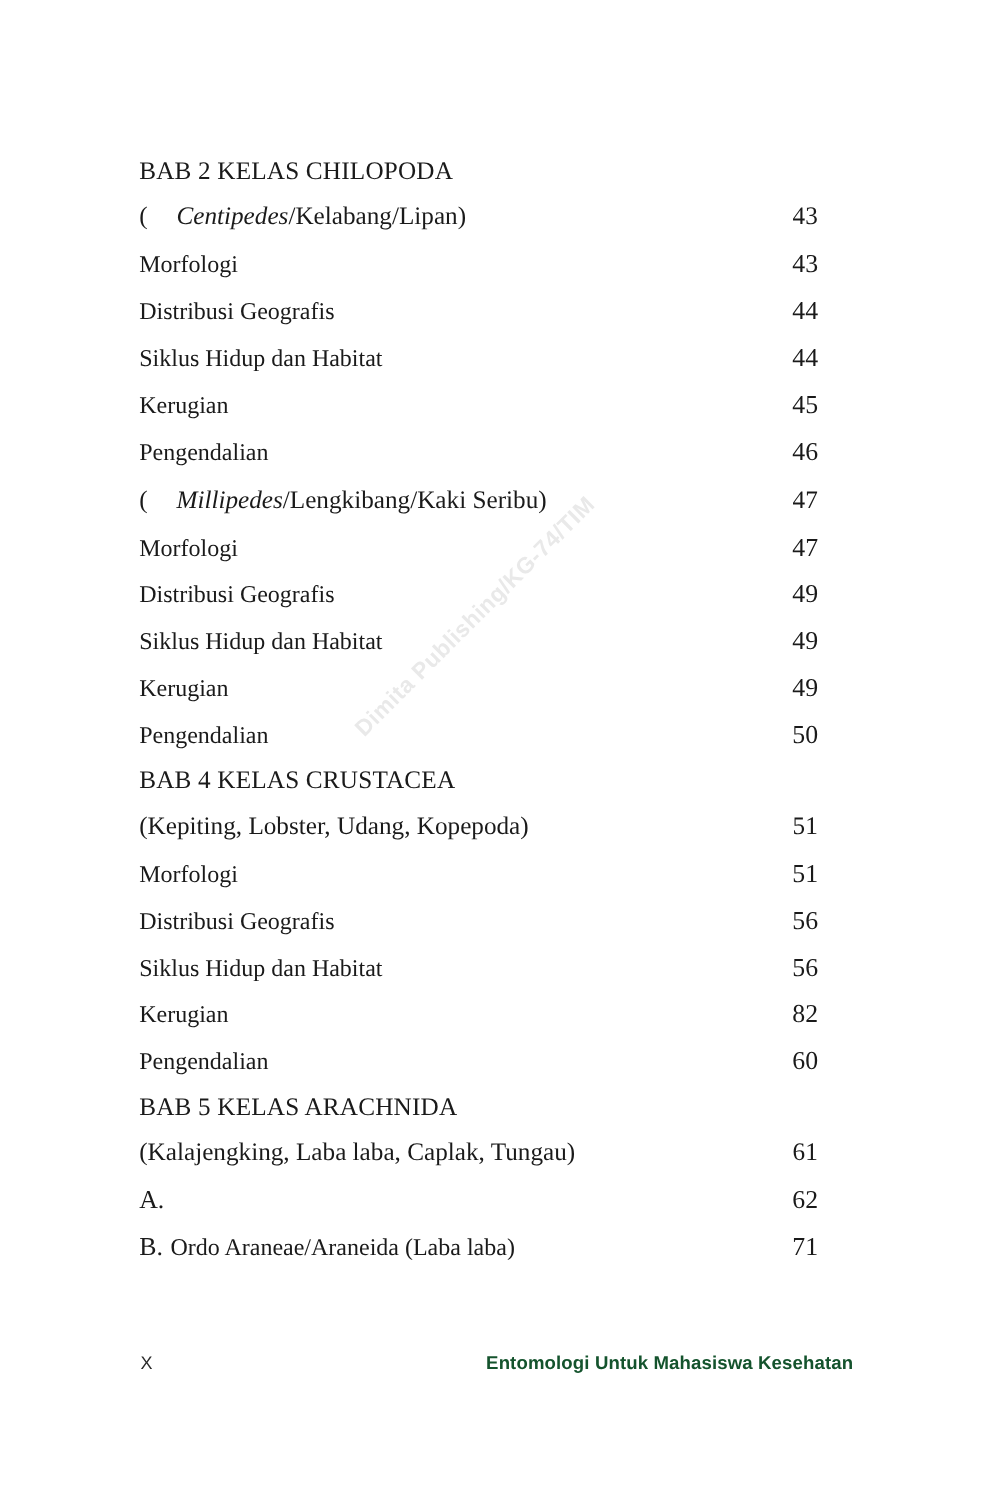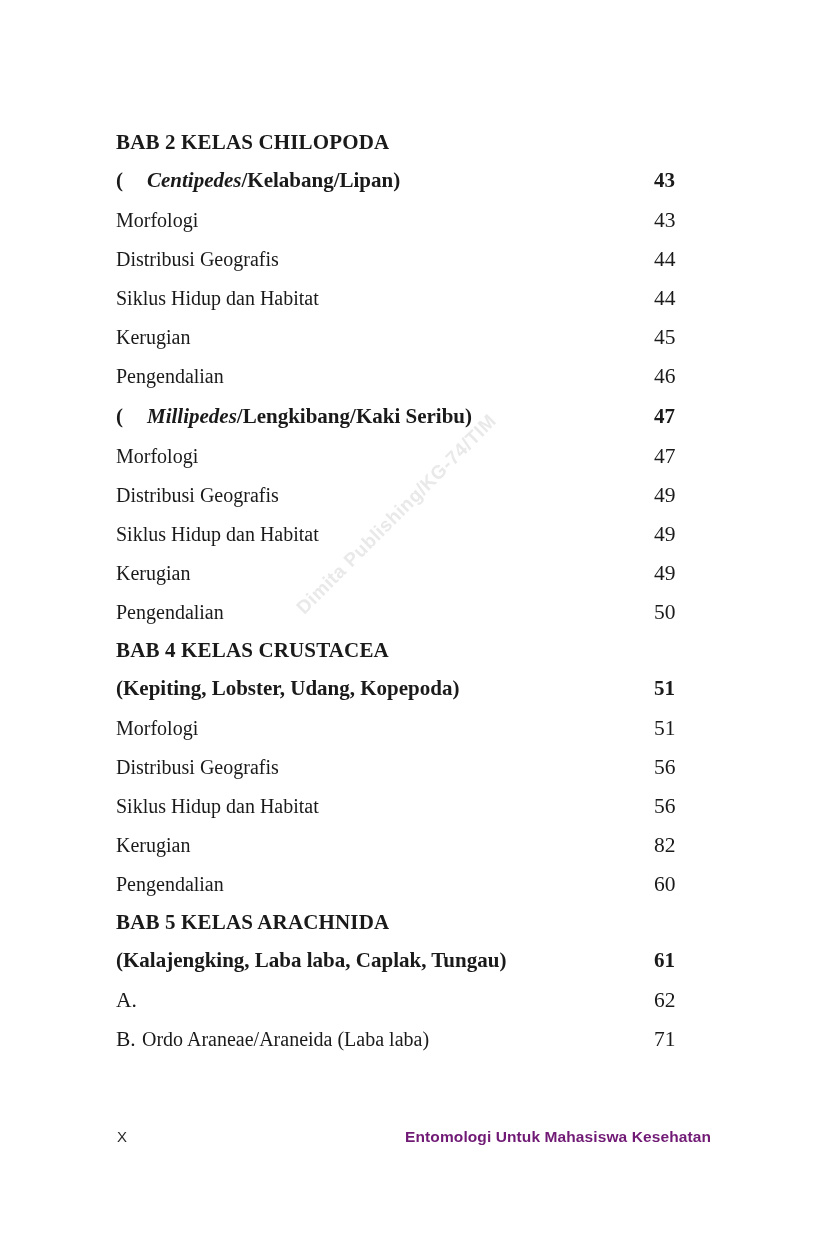"BAB 2 KELAS CHILOPODA" .entry.head .label, .entry.head .pageno { font-weight: 700 -> 400 }
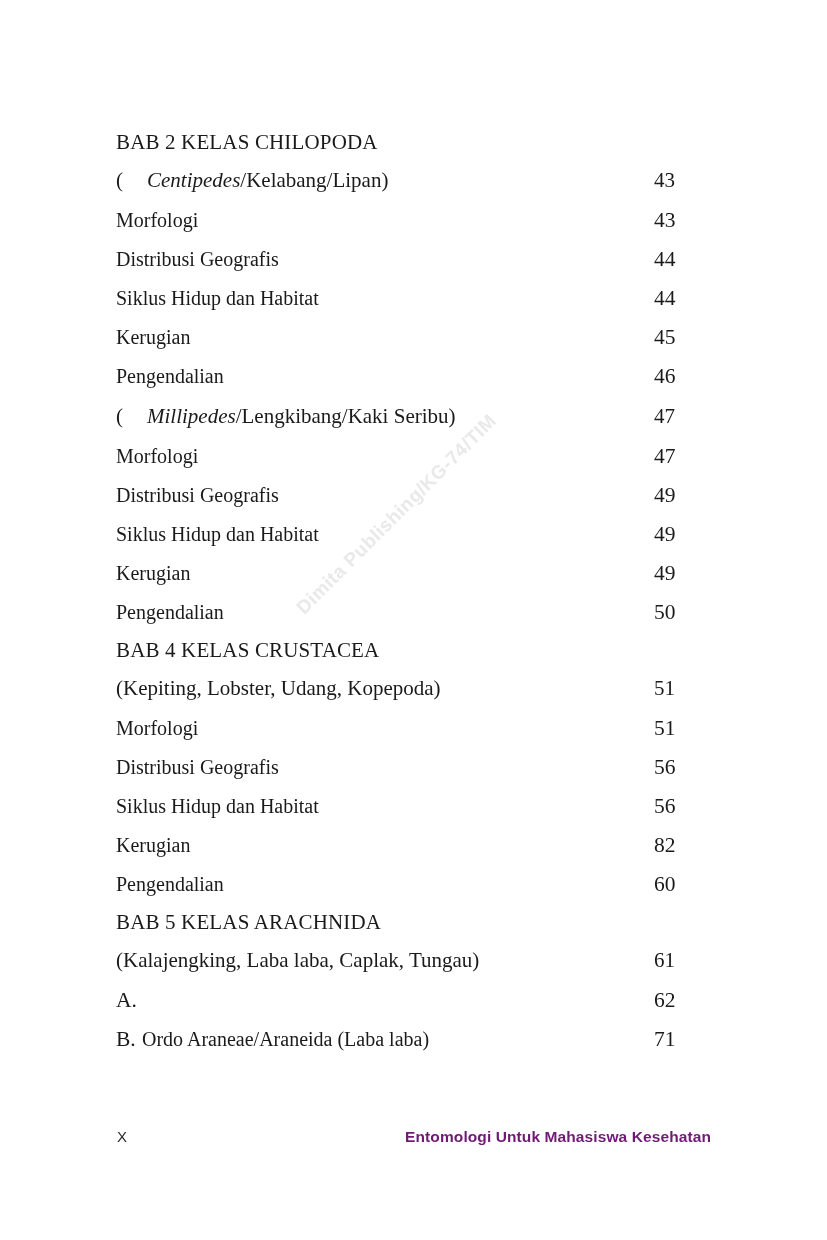"43" .entry .pageno { text-align: left -> center }
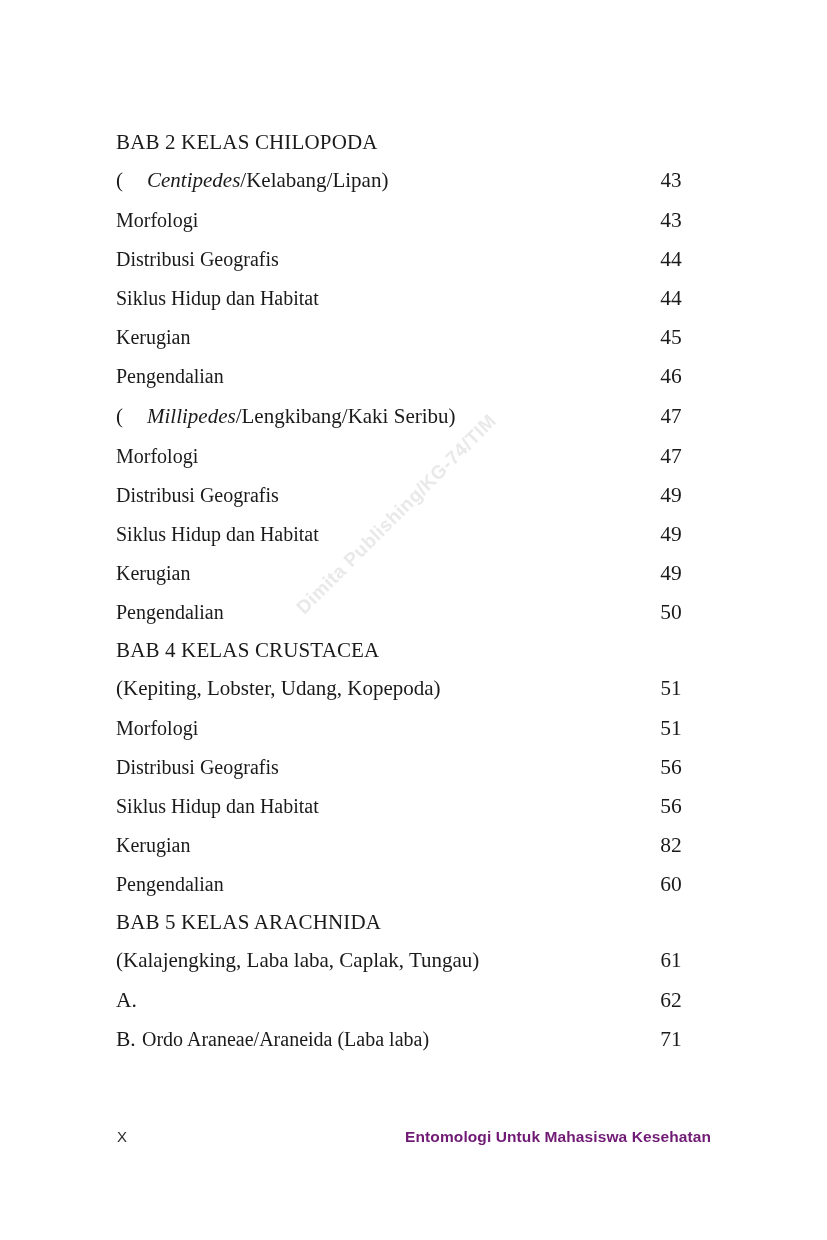"Entomologi Untuk Mahasiswa Kesehatan" .footer .runninghead { color: #701a75 -> #14532d }
